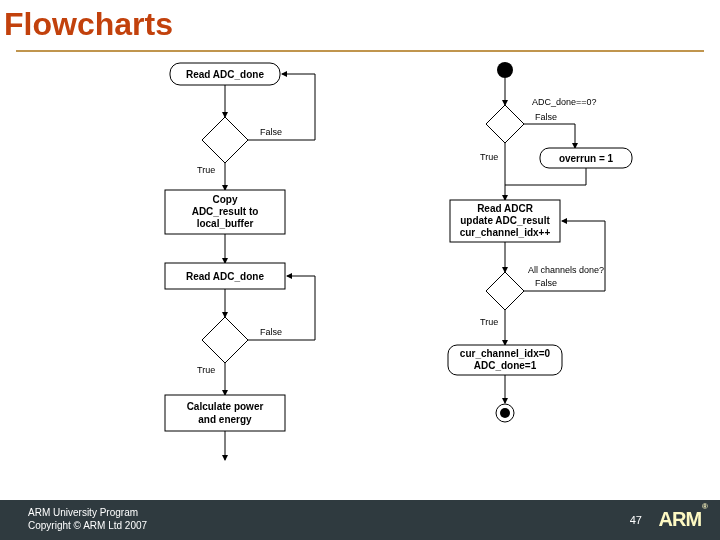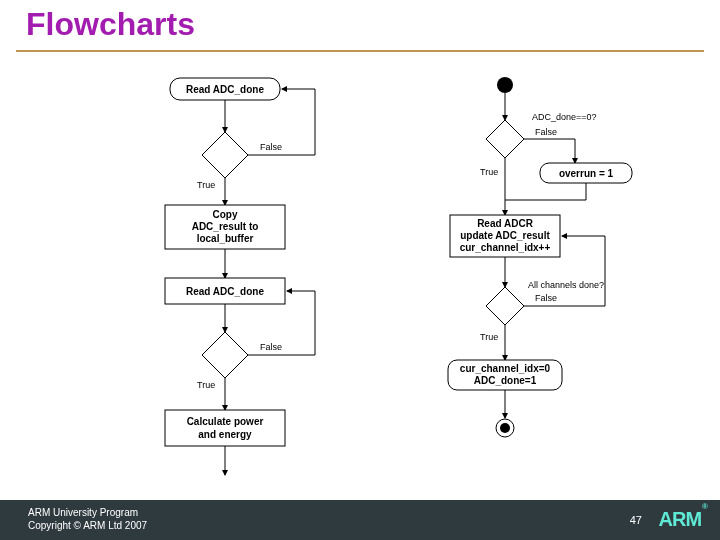"Flowcharts" .title { color: #a21caf -> #c2410c; left: 26px -> 4px }
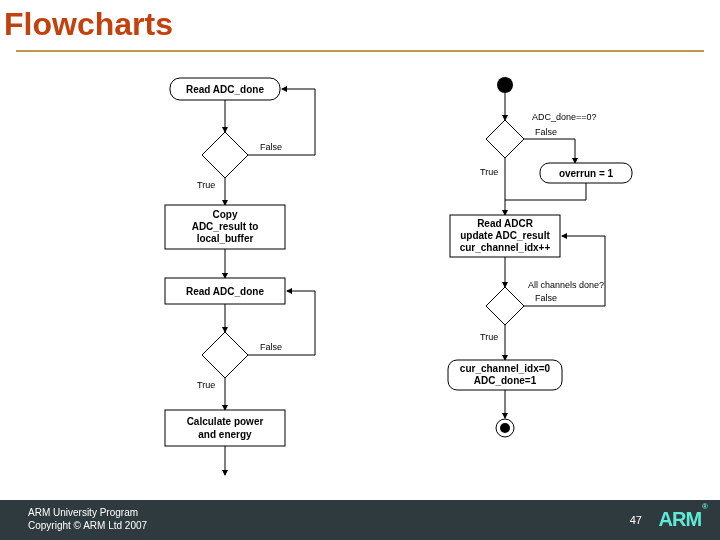"Read ADC_done" .content { top: 55px -> 40px }
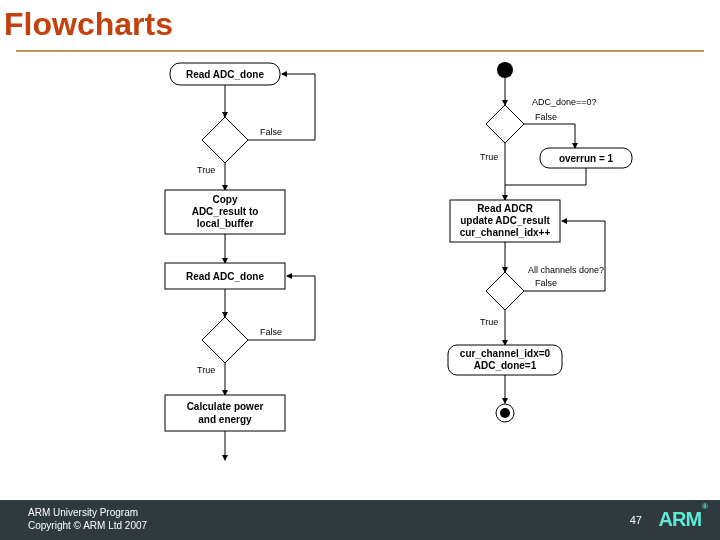"ARM®" .footer .logo { color: #5eead4 -> #fef9c3 }
